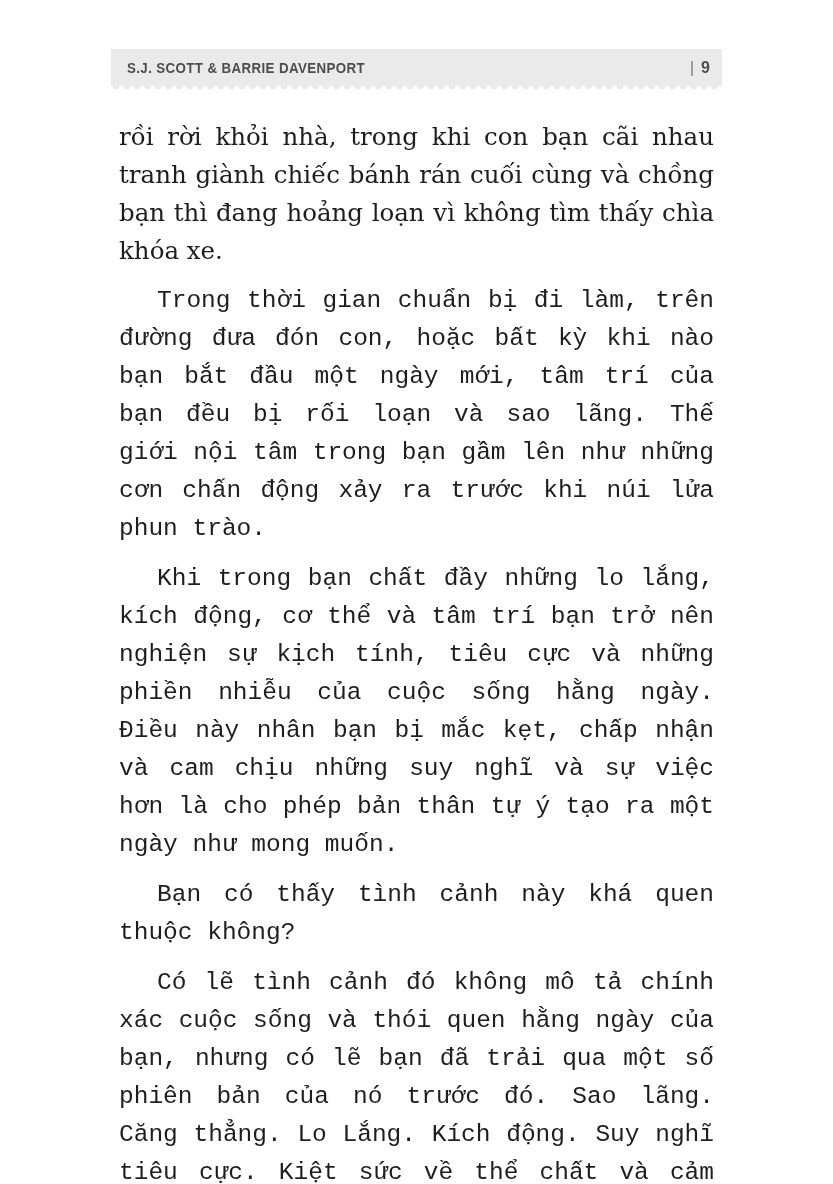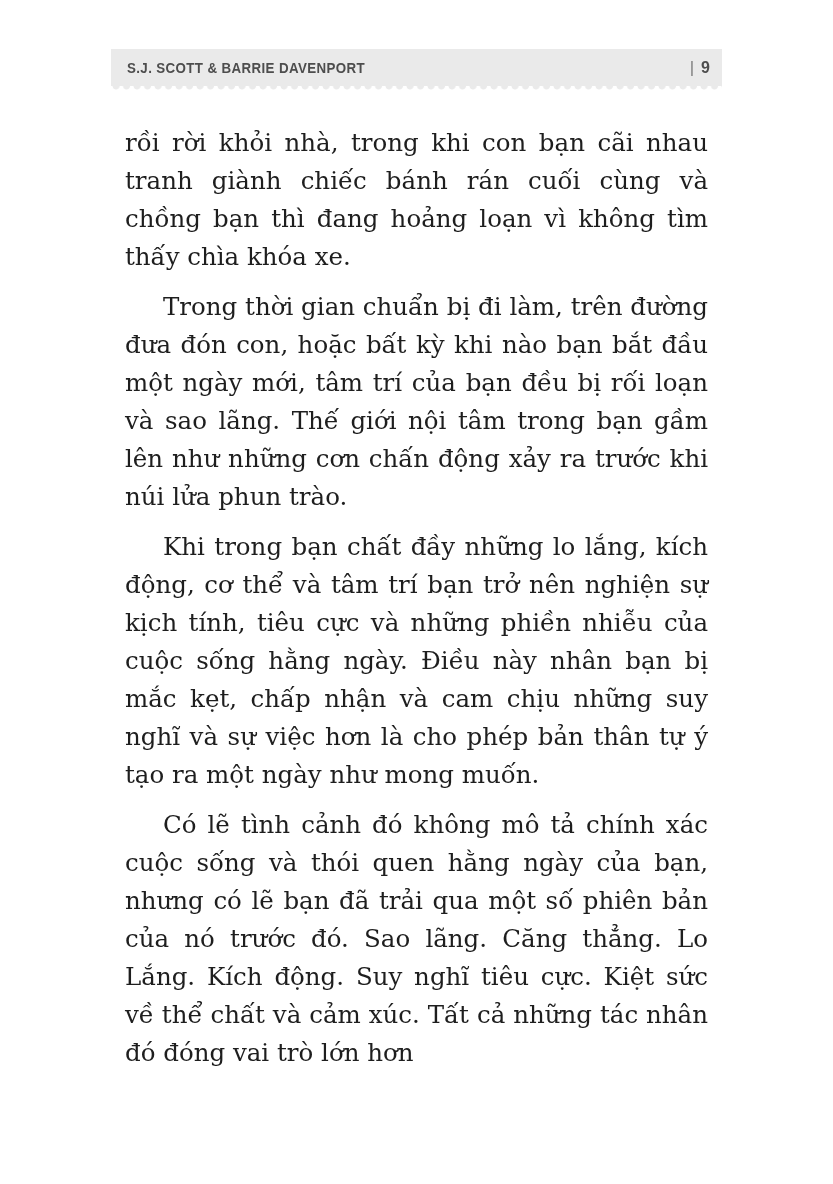"rồi rời khỏi nhà, trong" .para { margin: 10px -> 4px }
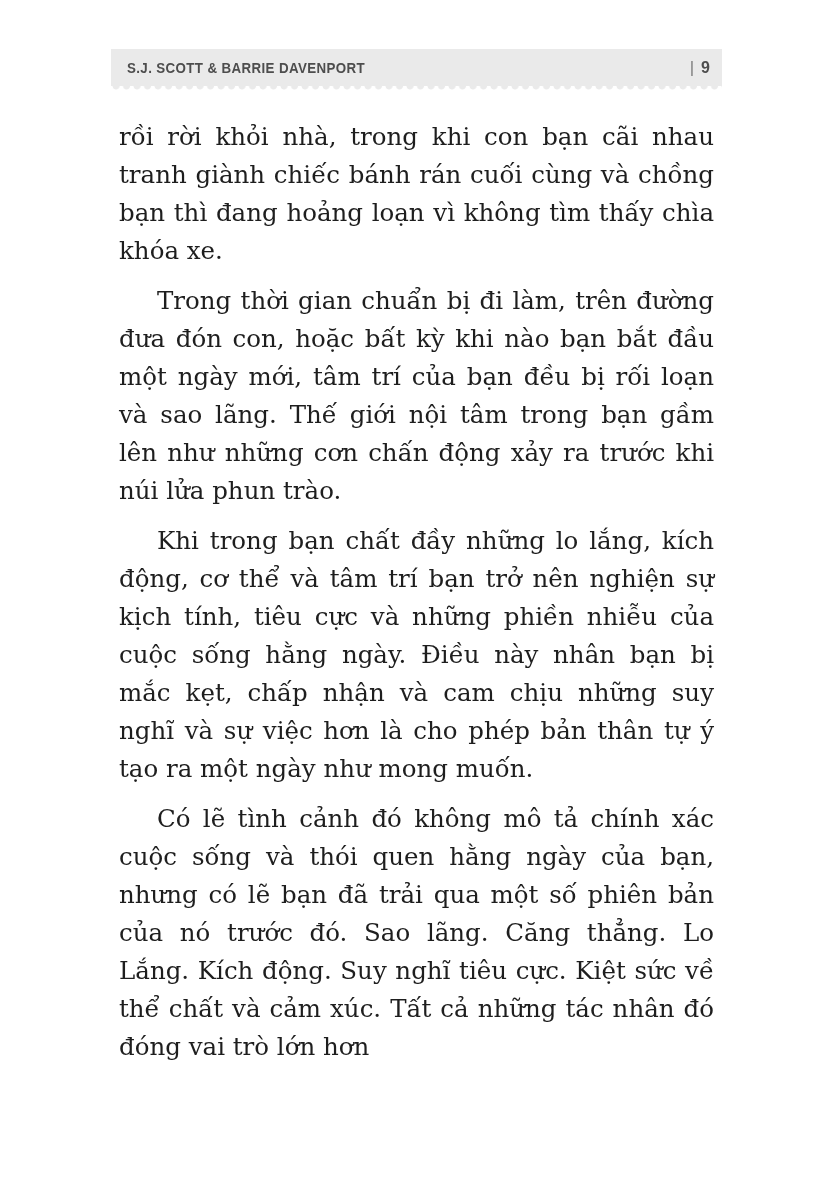"Trong thời gian chuẩn bị" .para.indent { font-family: none -> Liberation Mono, monospace }
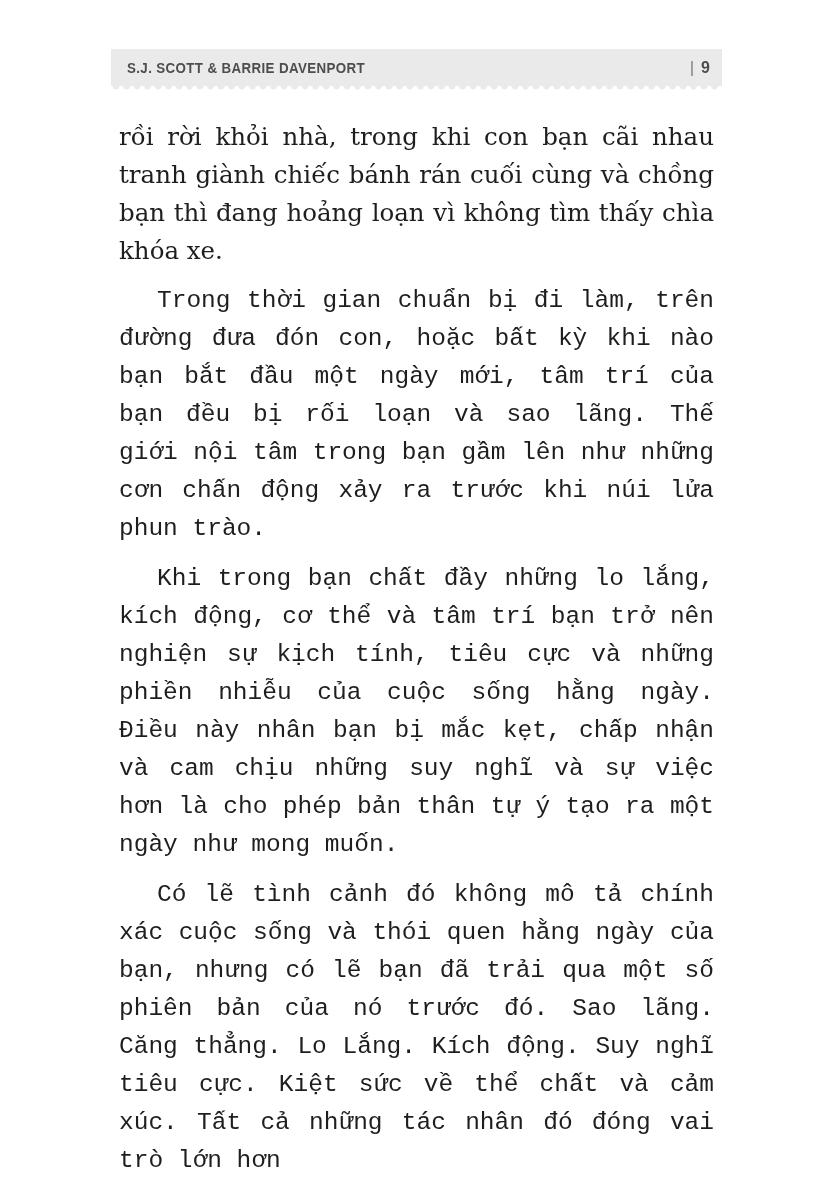"Bạn có thấy tình cảnh" p.para { html: none -> <p>Bạn có thấy tình cảnh này khá quen thuộc không?</p> }
